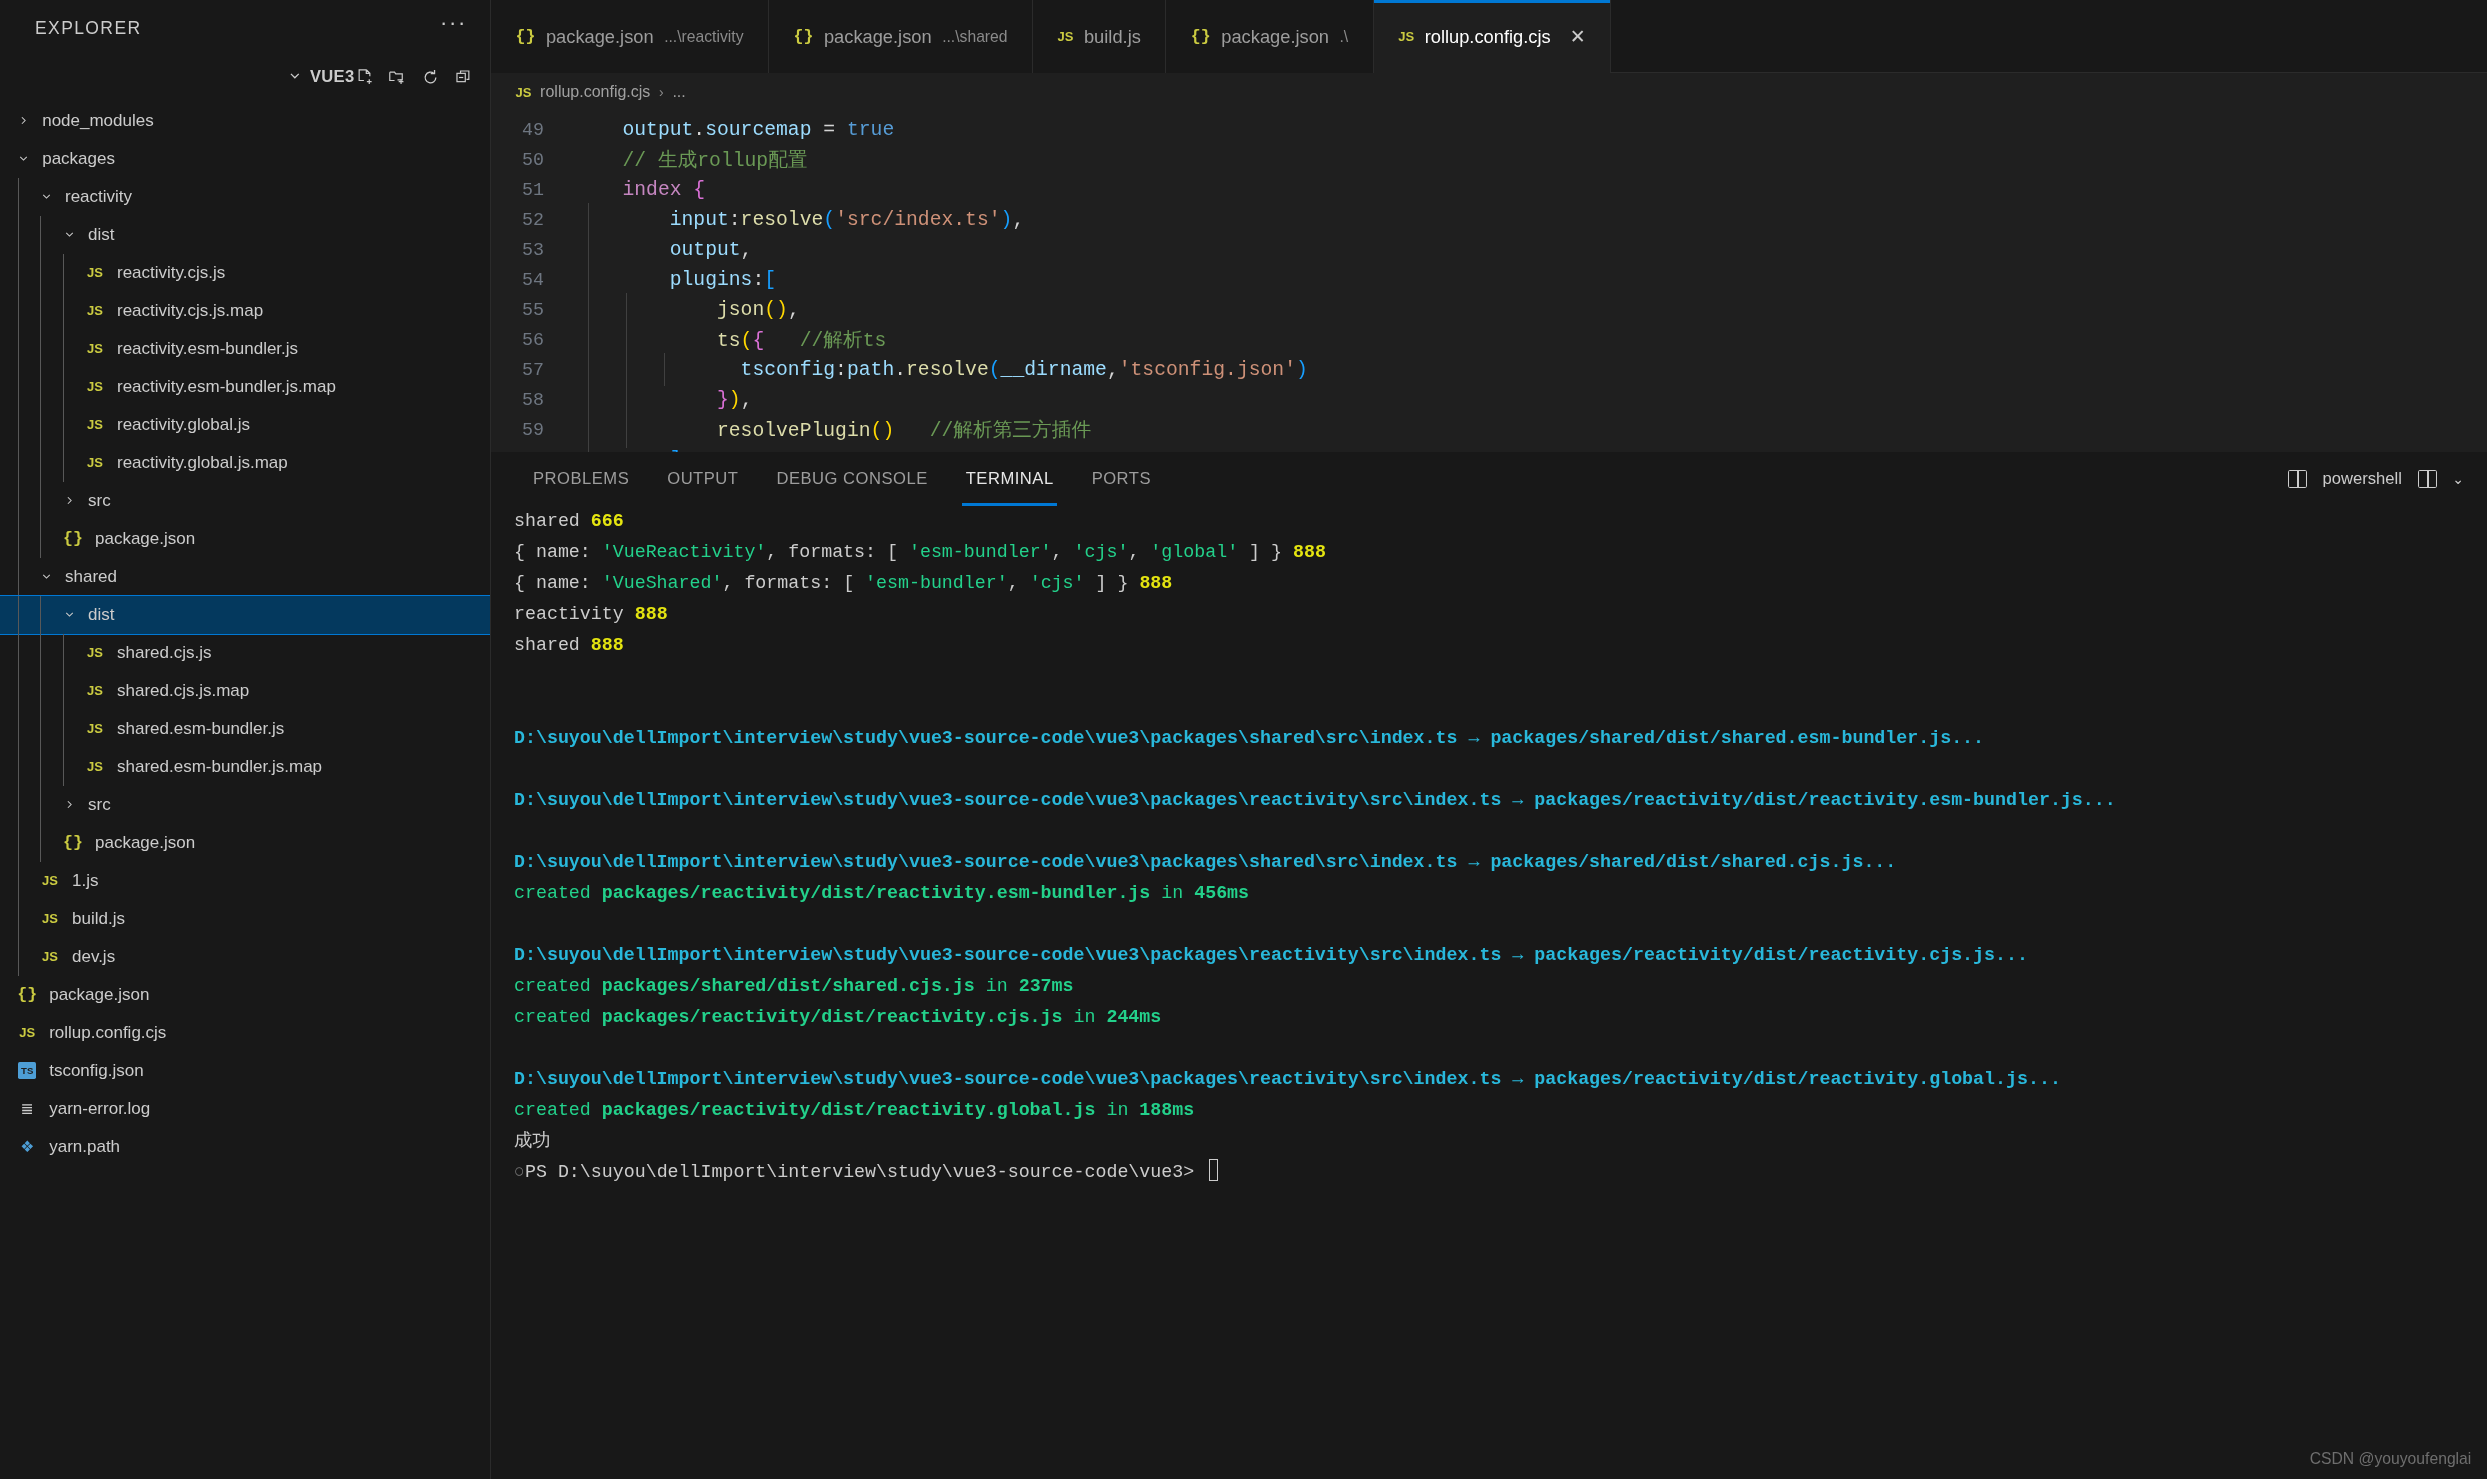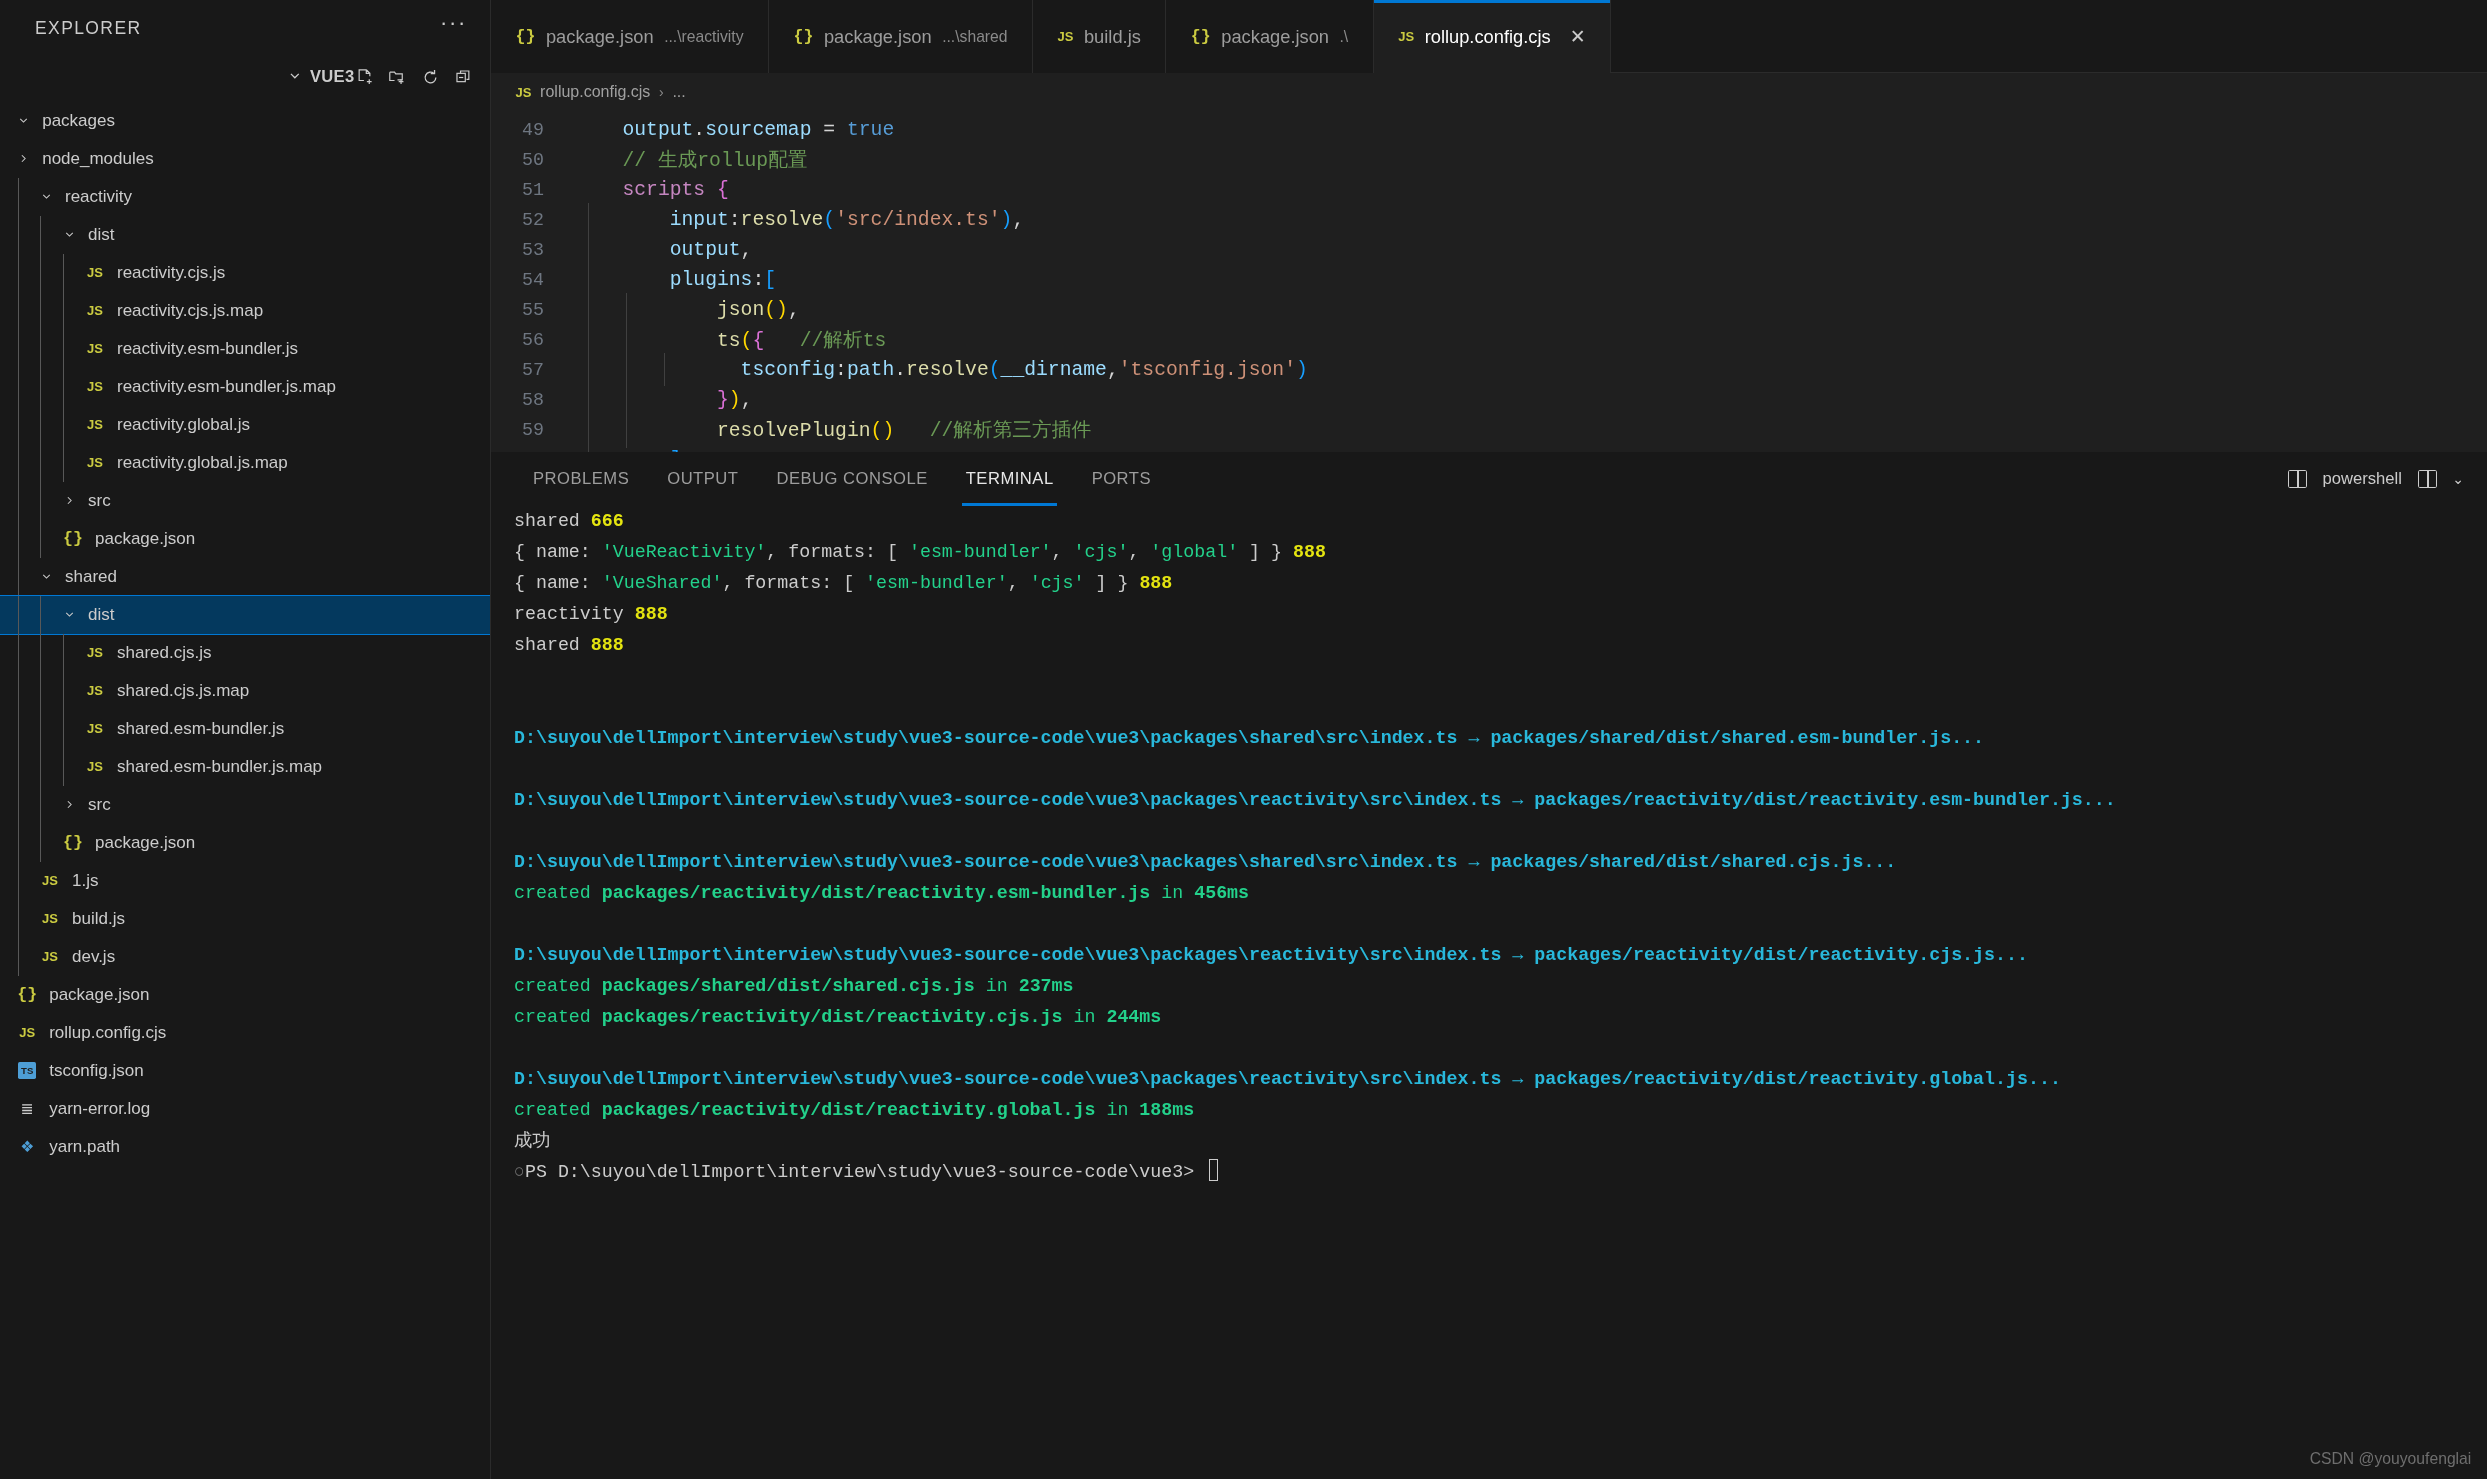"packages" div.row { order: before "node_modules" -> after "node_modules" }
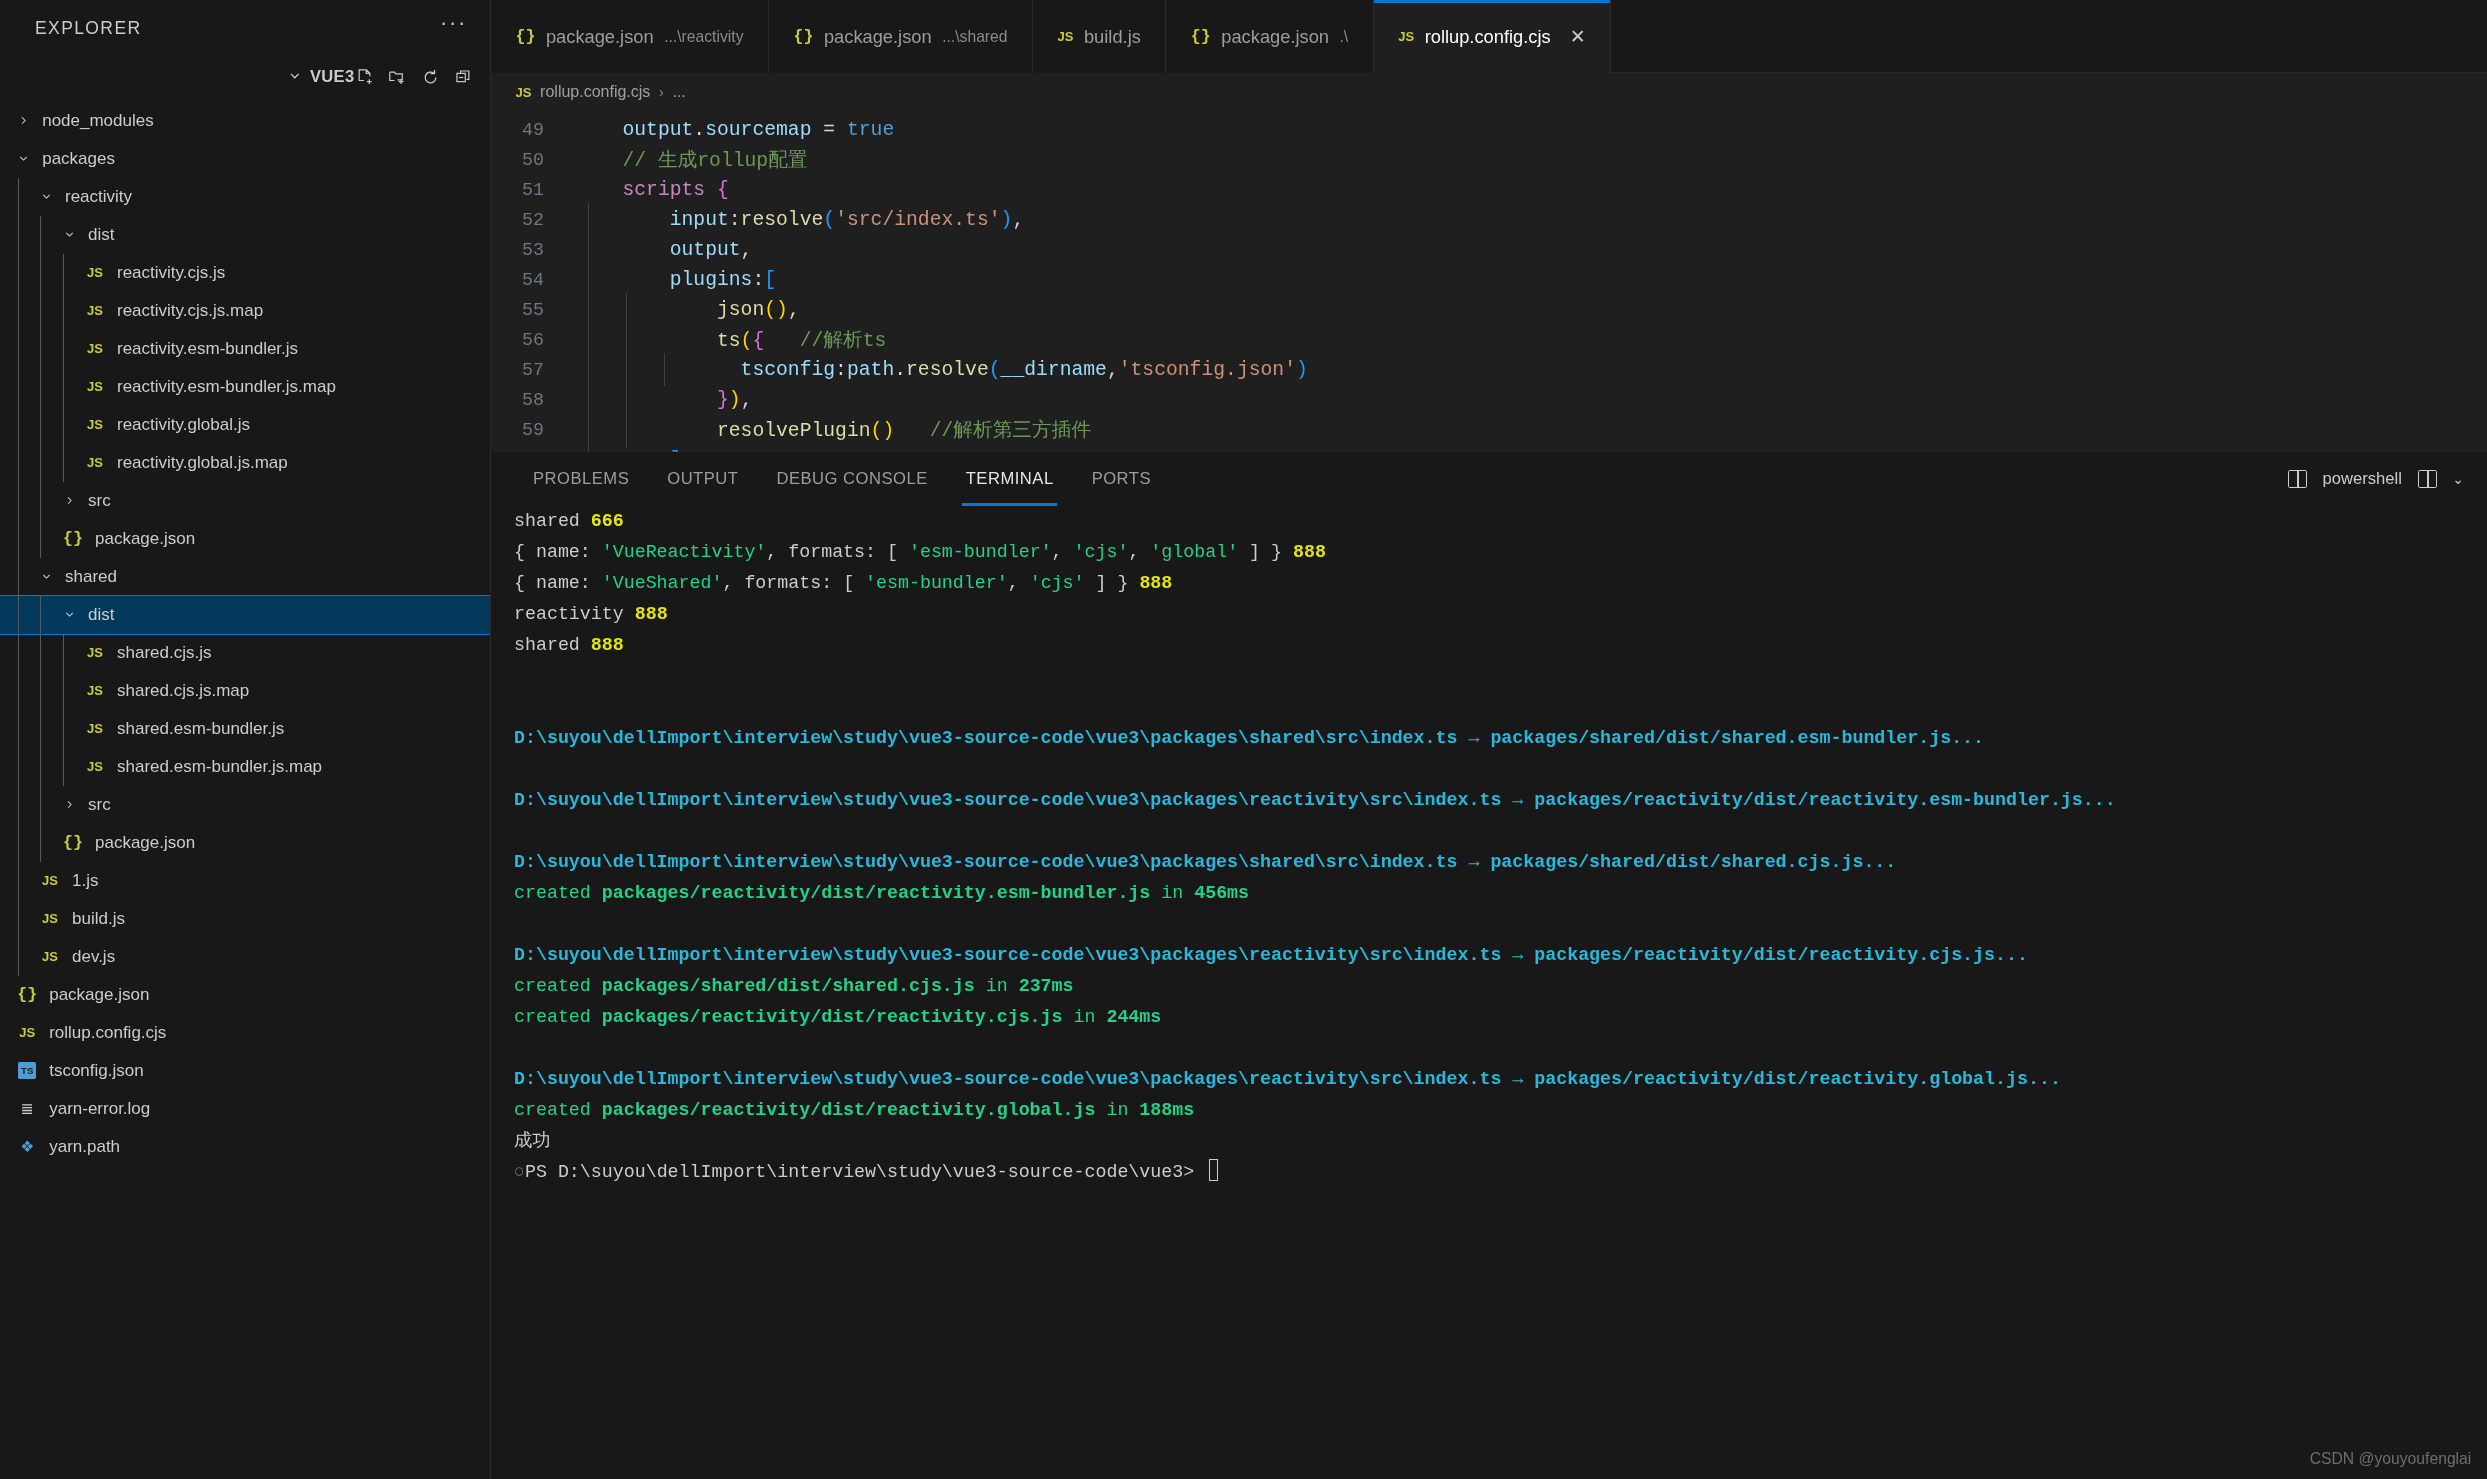"scripts" span.c-kw { text: scripts -> index }
